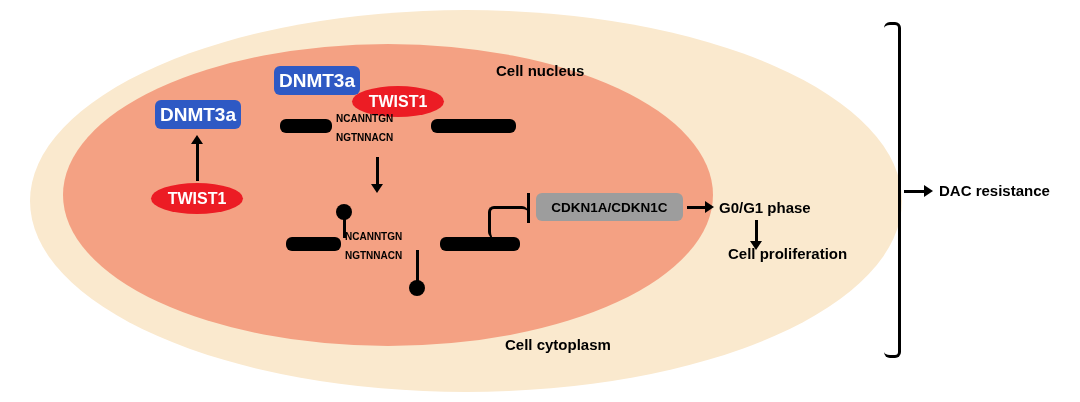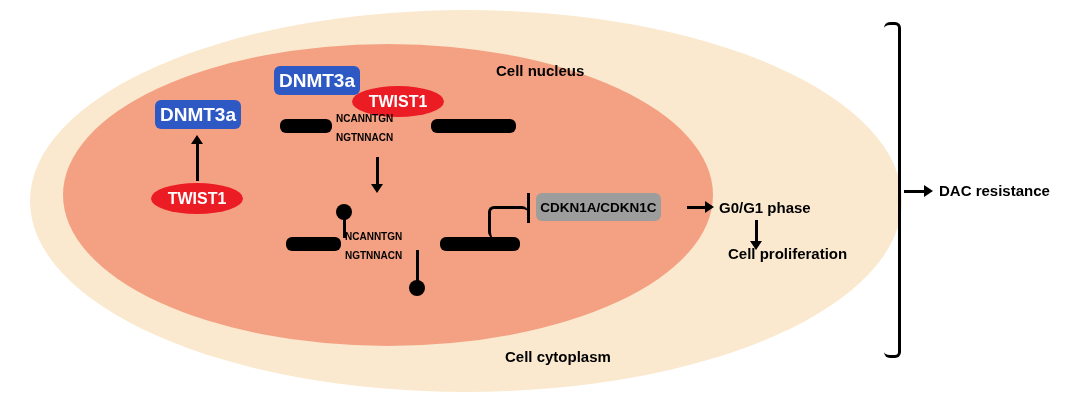"CDKN1A/CDKN1C" .gray-box { width: 125px -> 147px }
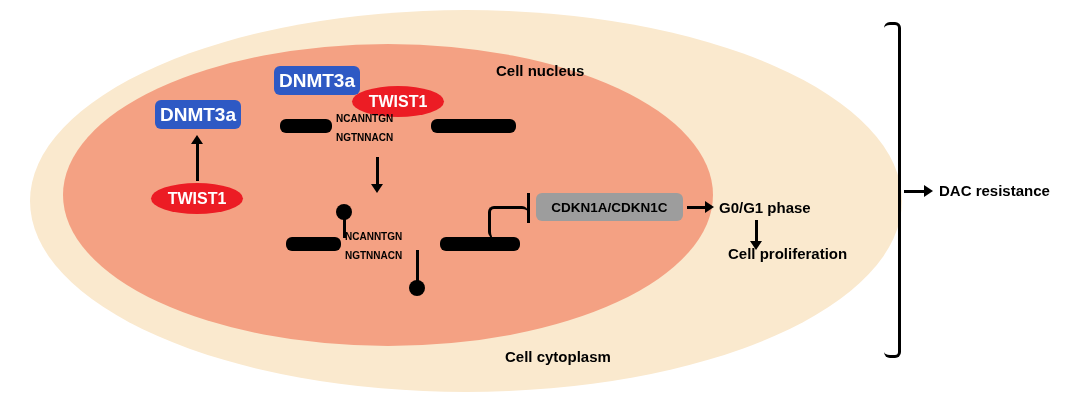"Cell cytoplasm" .cytoplasm-lbl { top: 348px -> 336px }
